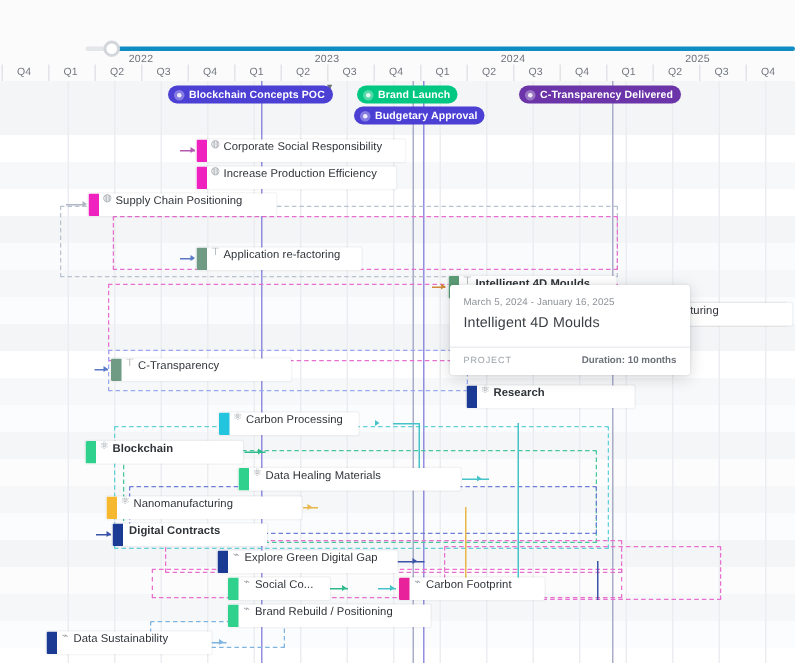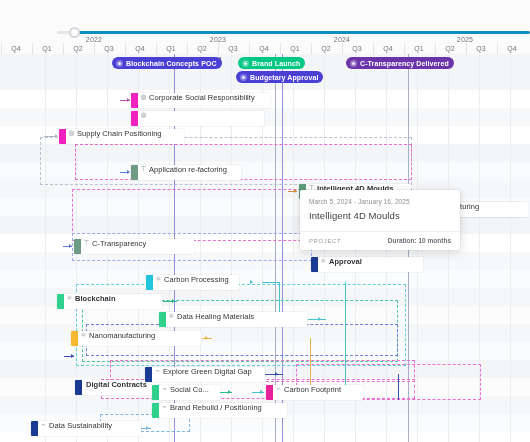"Increase Production Efficiency" div.tlabel { html: none -> <div>Increase Production Efficiency</div> }
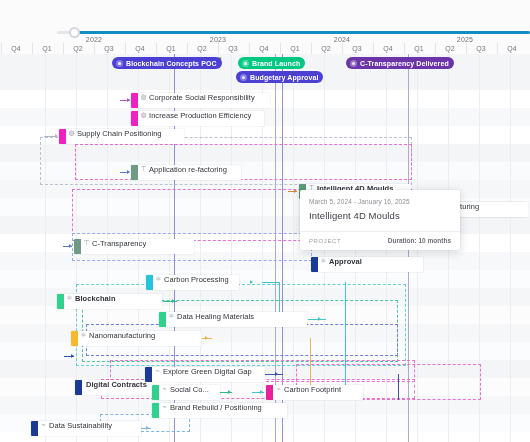"Approval" div.tlabel { text: Approval -> Research }
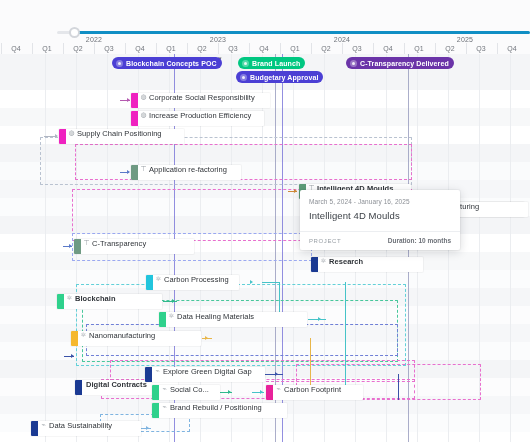"Digital Contracts" div.task { margin-top: 31px -> none }
